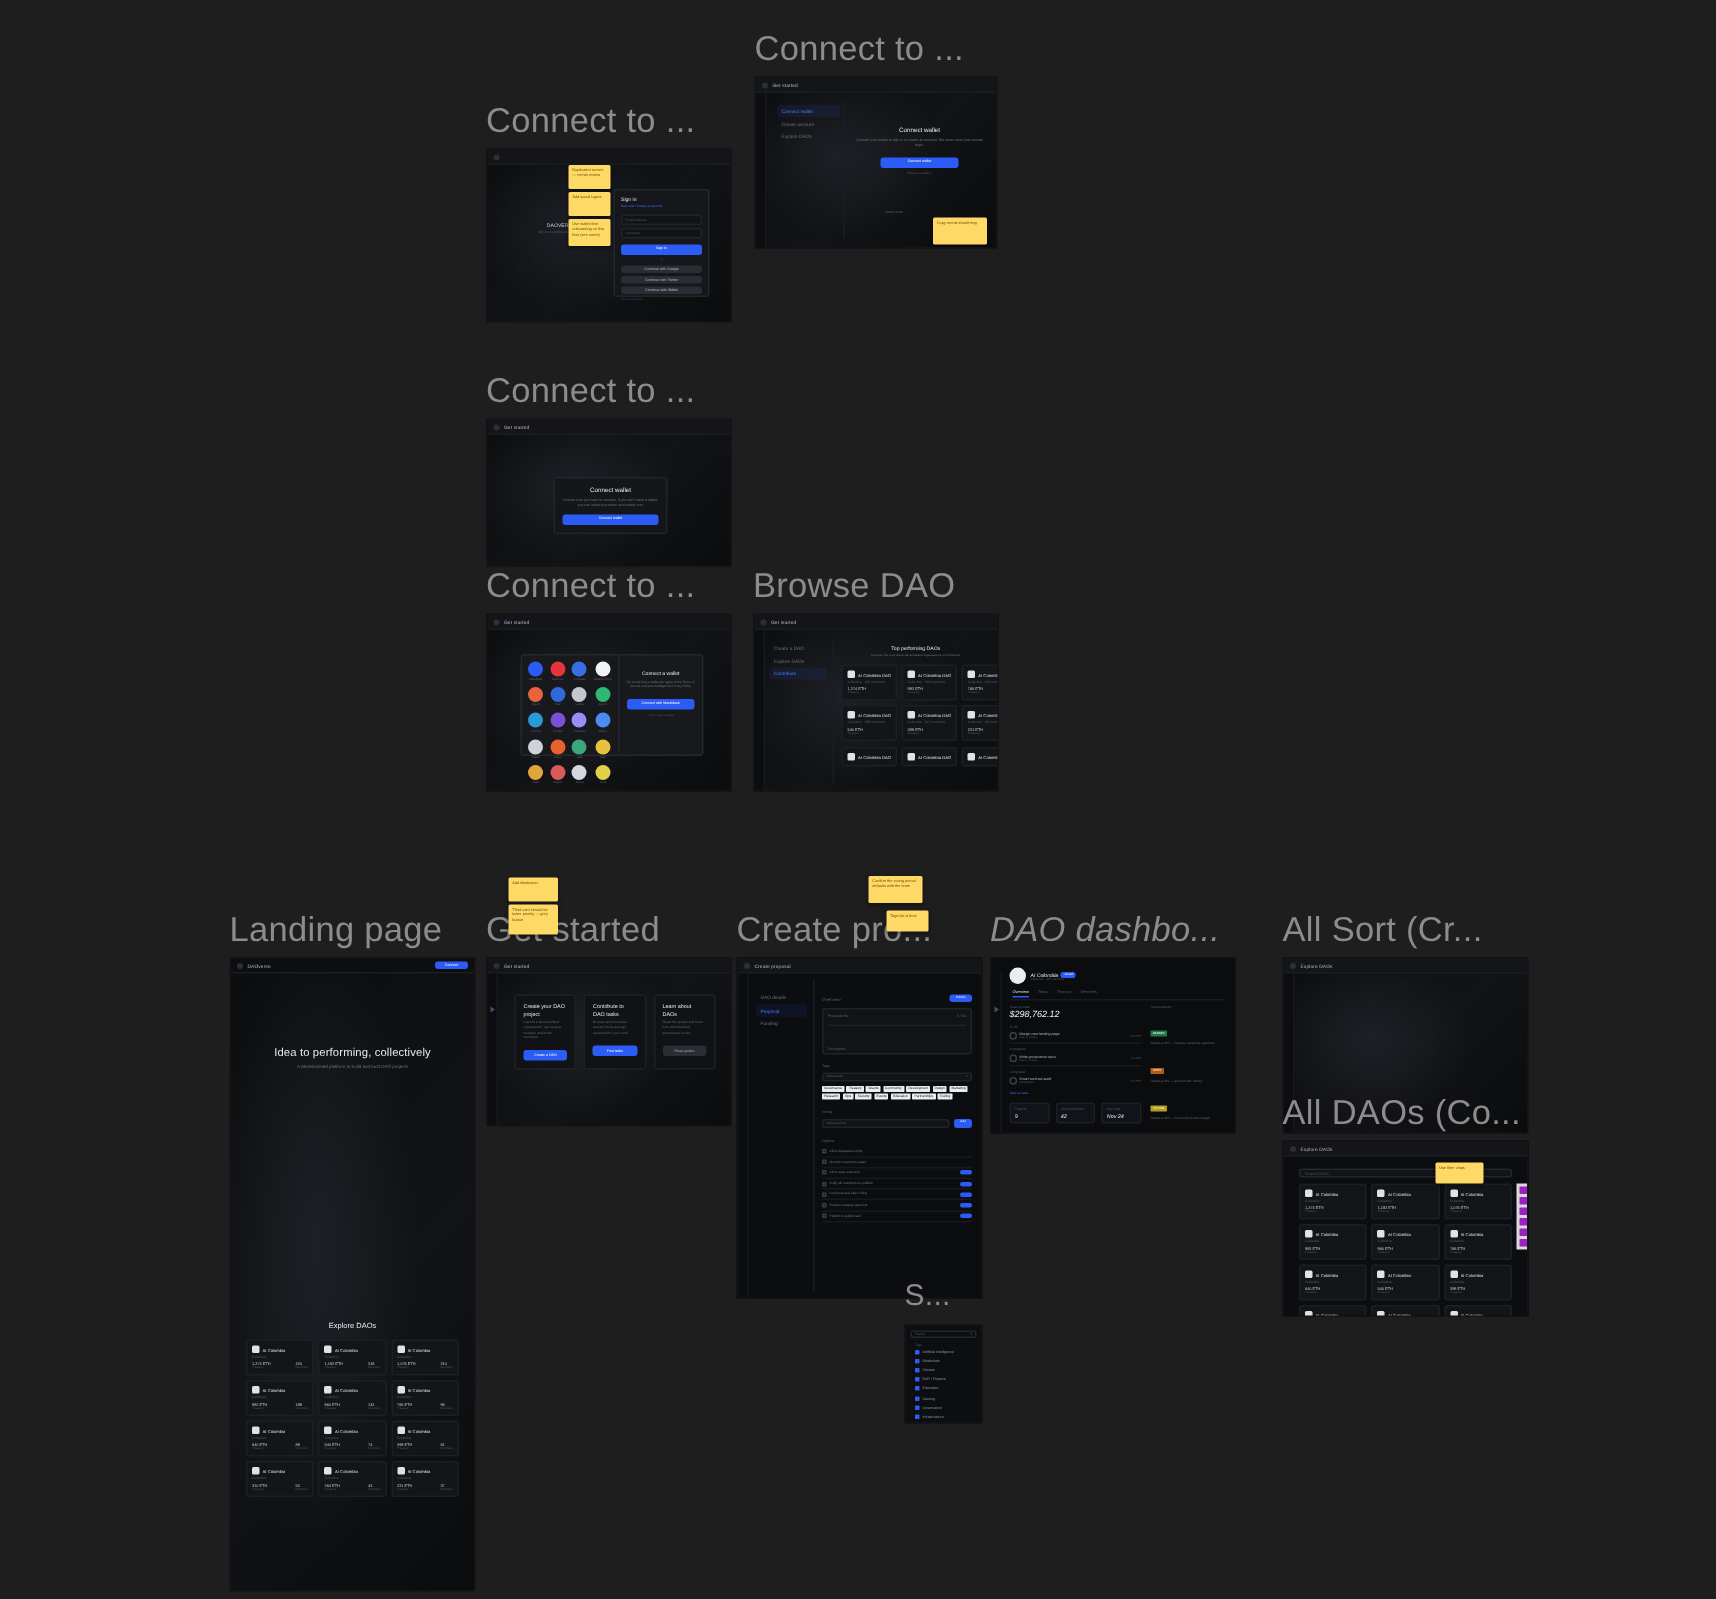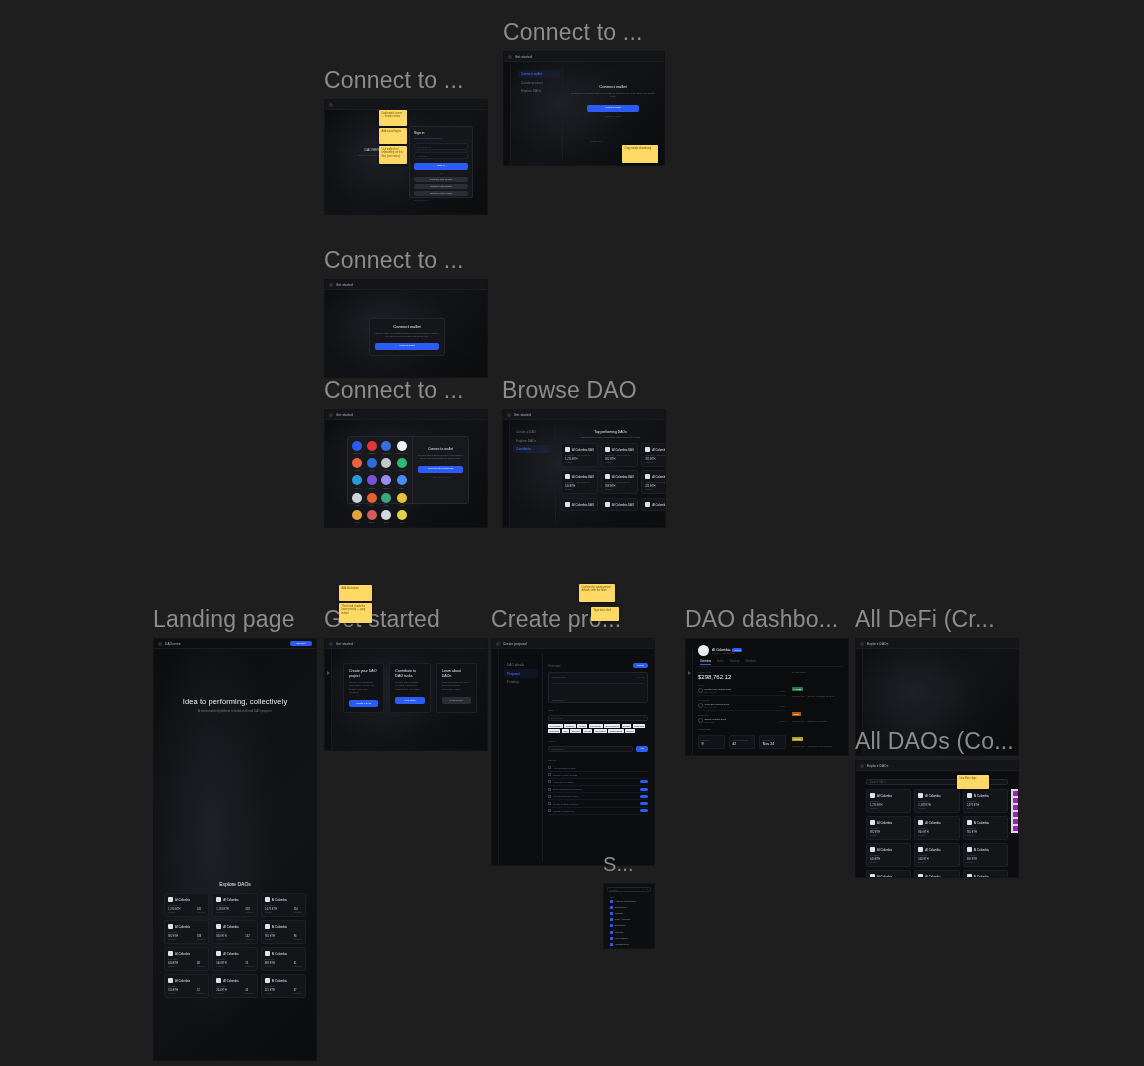"DAO dashbo..." div.frame-wrap { font-style: none -> italic; left: 685px -> 660px }
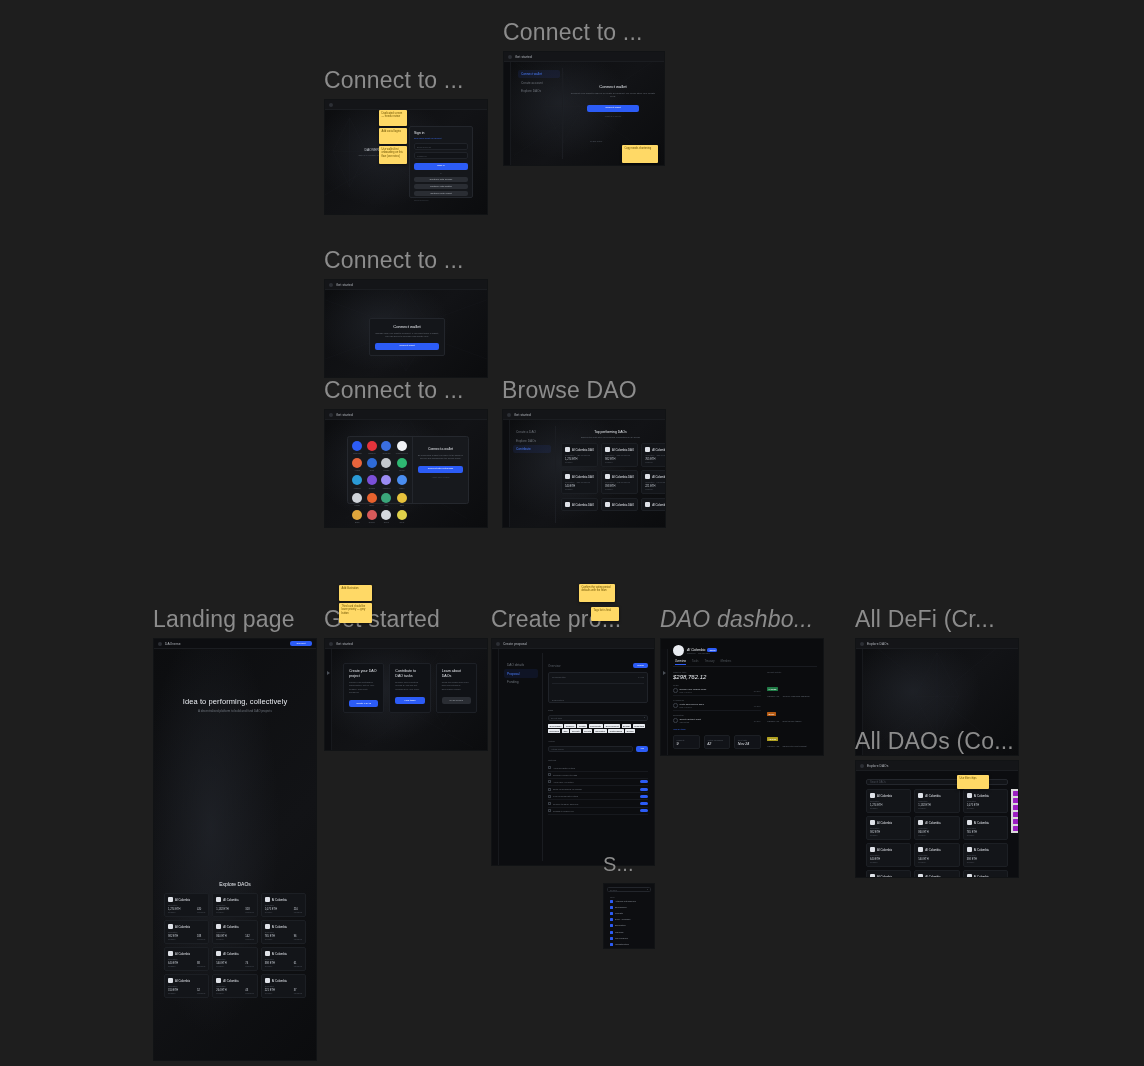"All DeFi (Cr..." div.frame-title { text: DeFi -> Sort }
